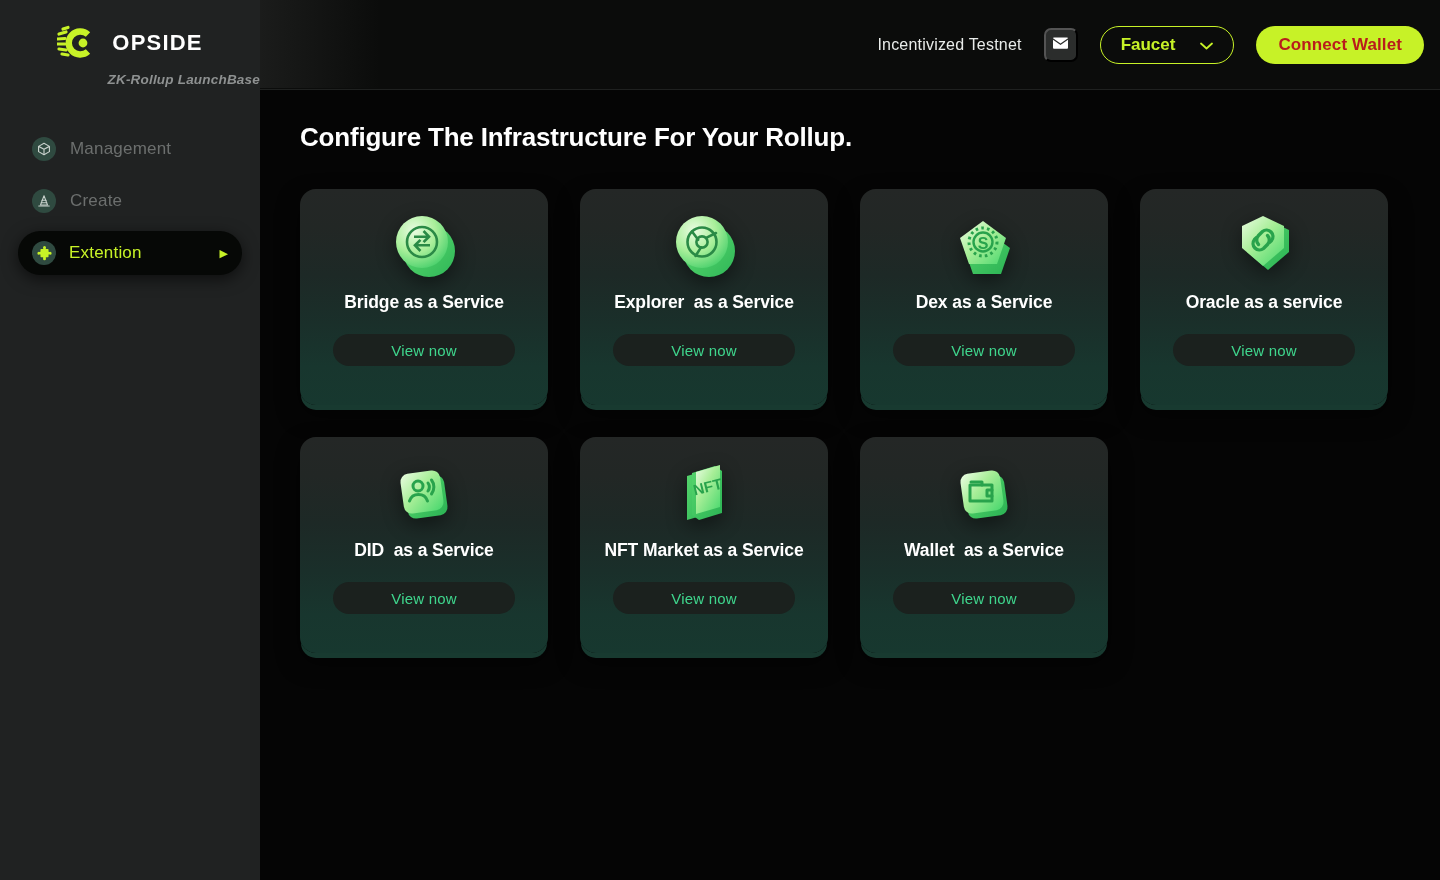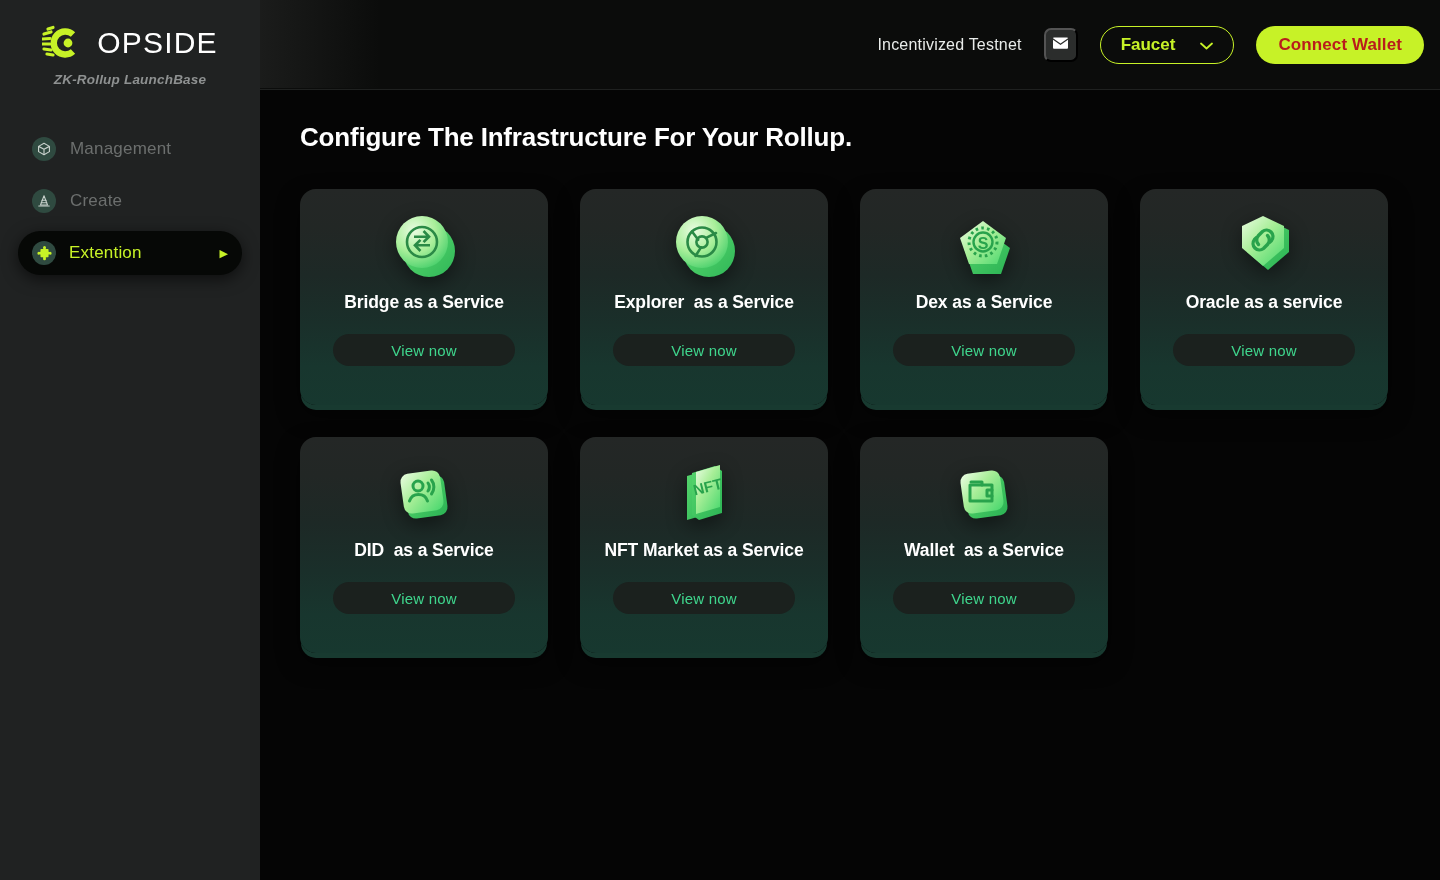"OPSIDE" .brand-word { font-size: 30px -> 22px; font-weight: 400 -> 700 }
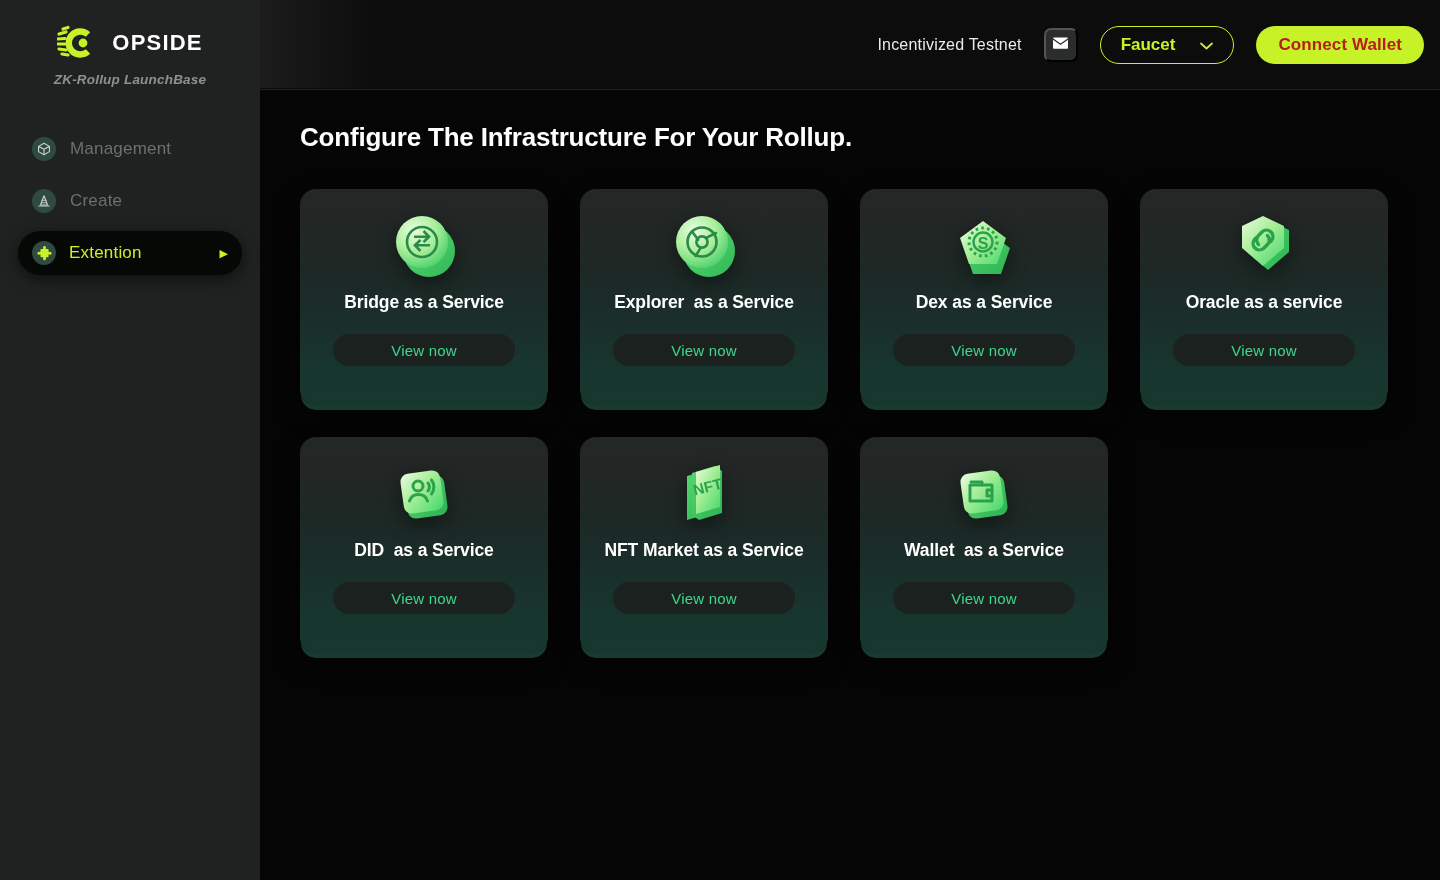"ZK-Rollup LaunchBase" .brand-sub { text-align: none -> right }
